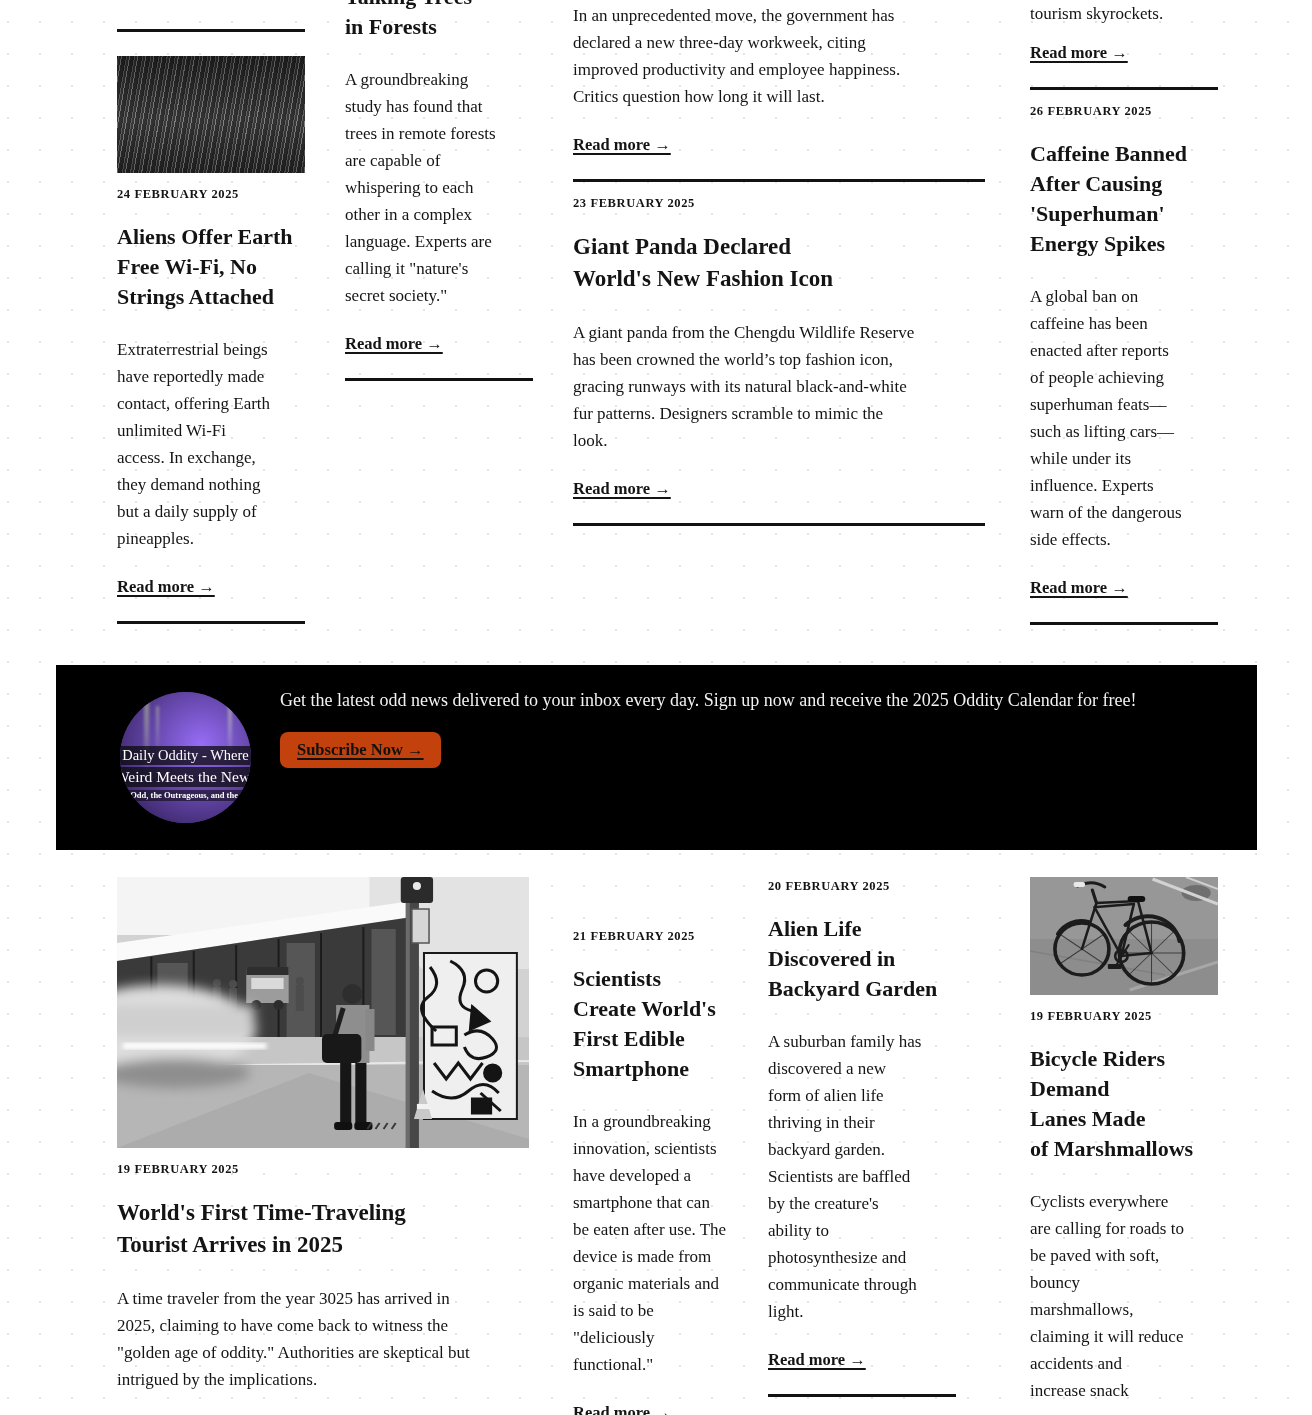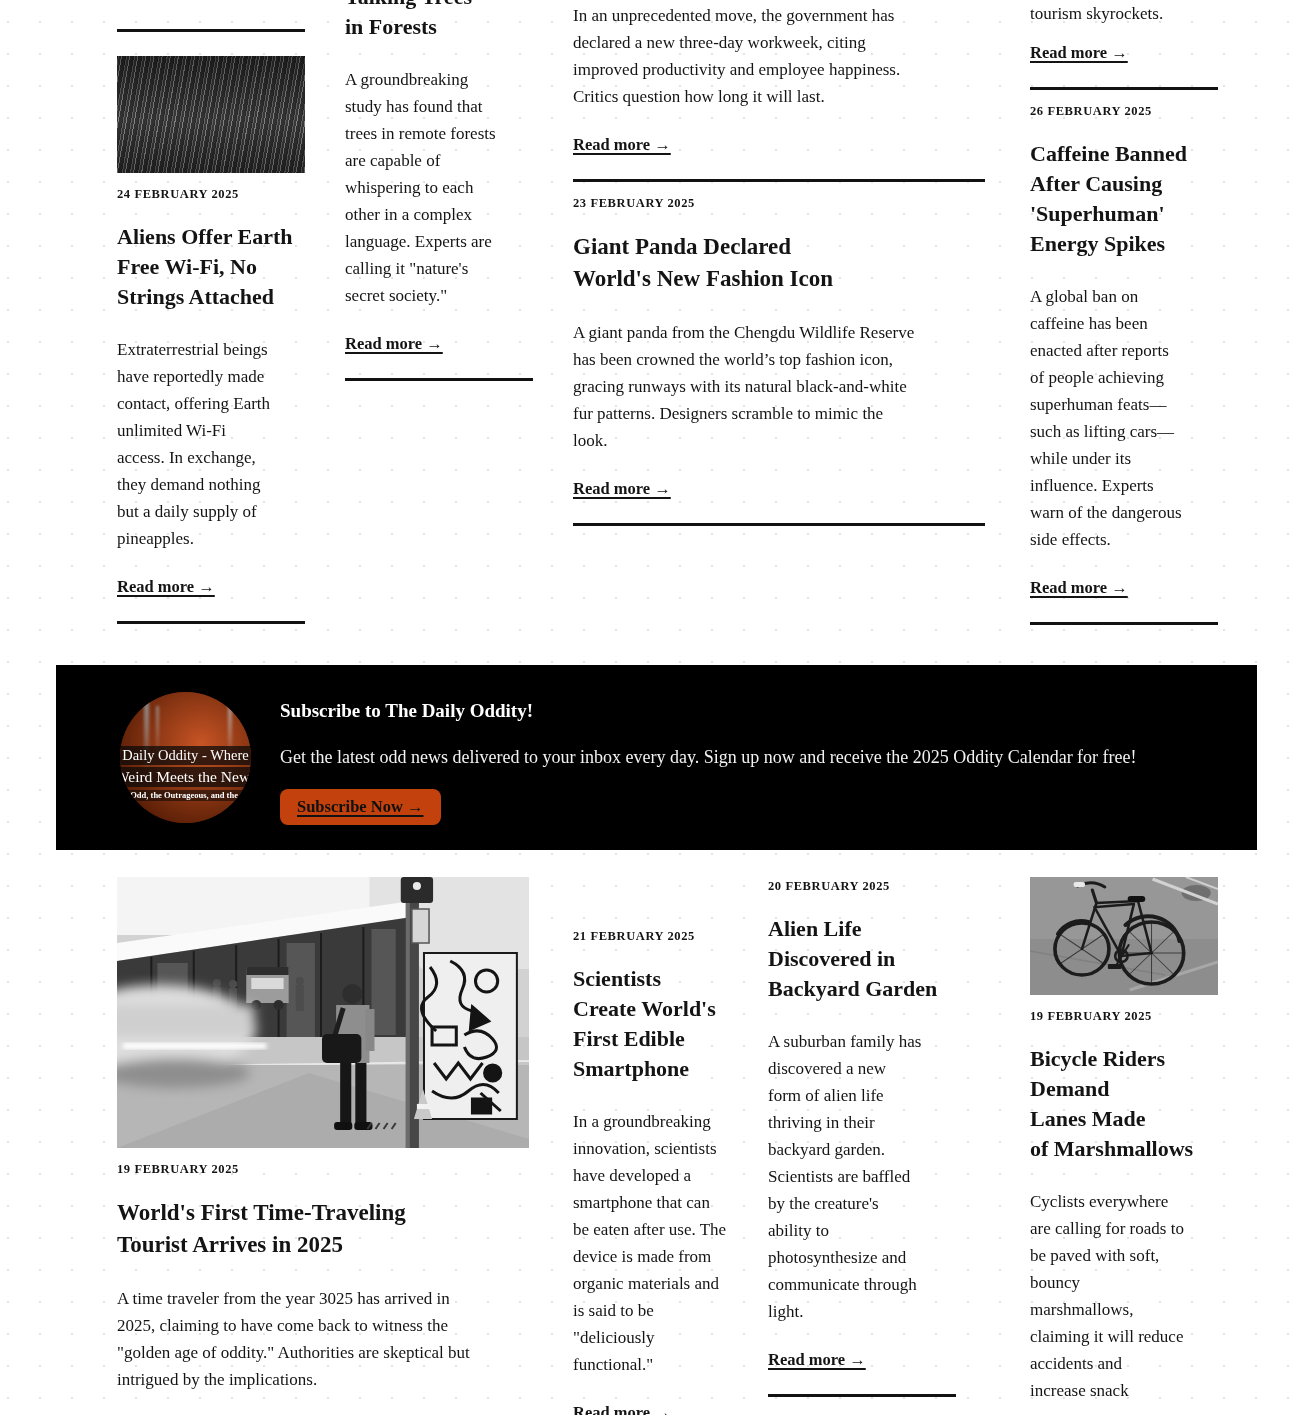"Subscribe to The Daily Oddity!" div.banner-heading { html: <div>Subscribe to The Daily Oddity!</div> -> none }
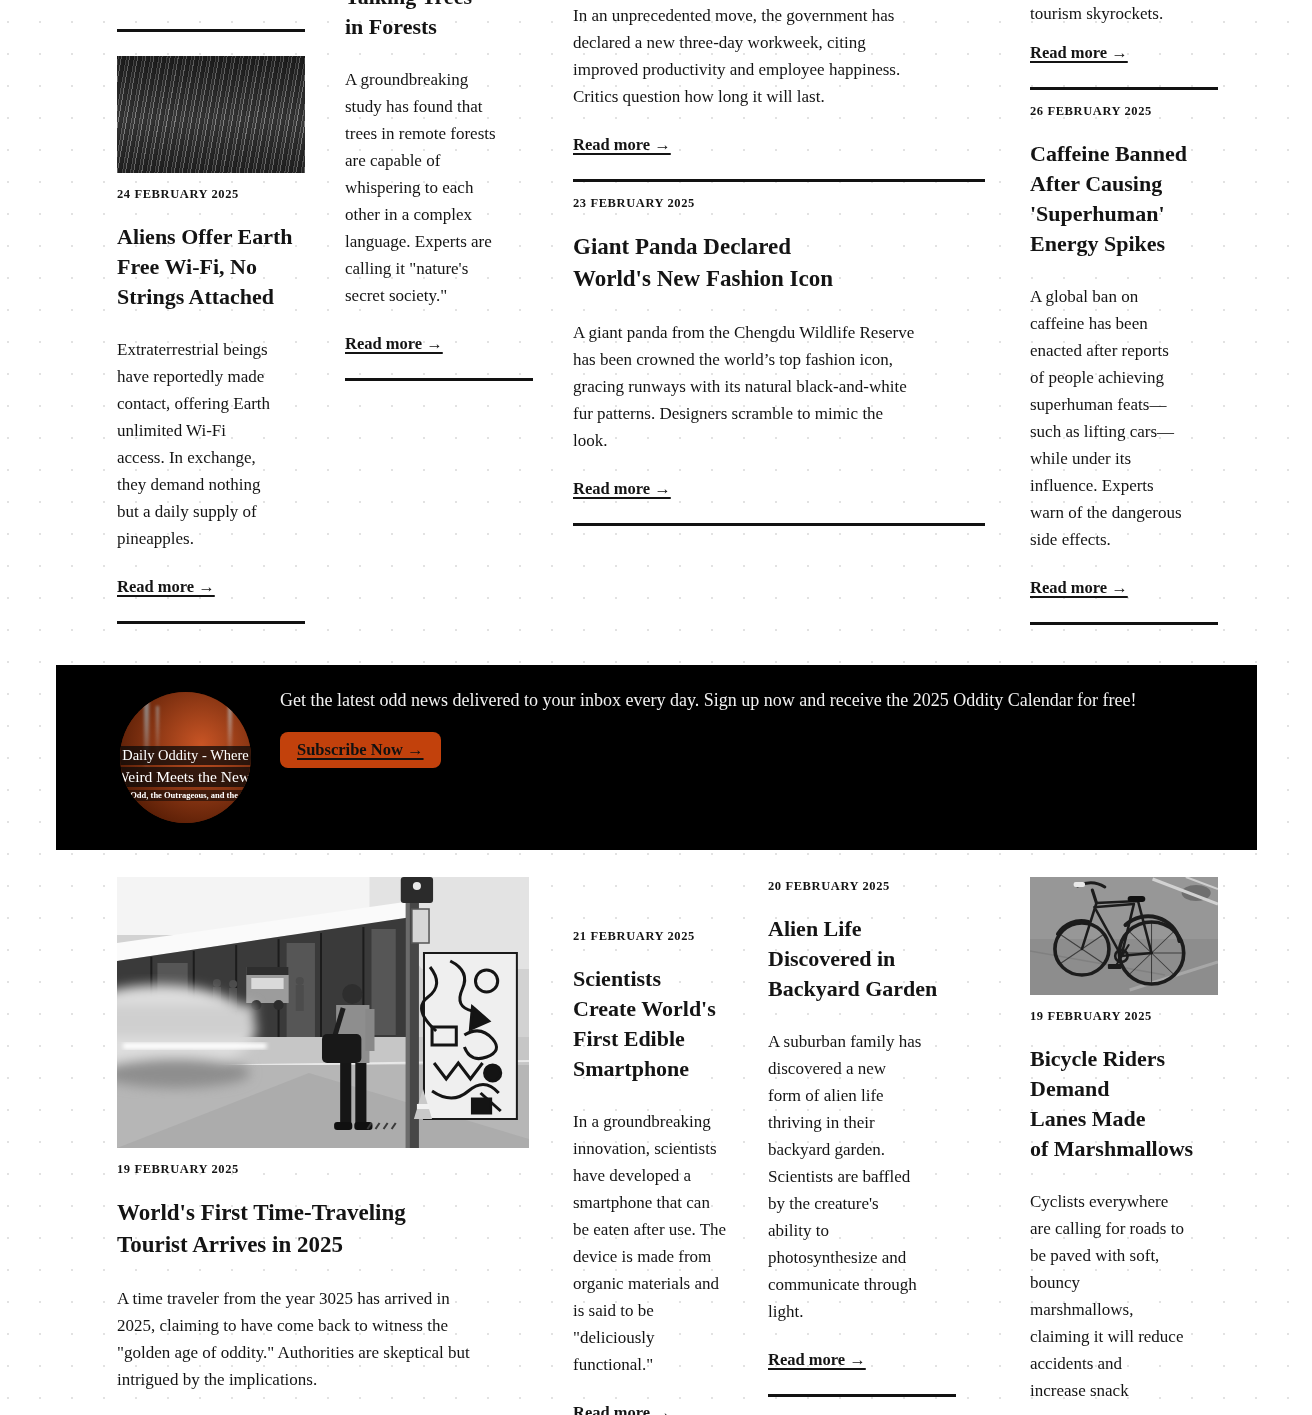"Daily Oddity - Where" .logo-wrap { background: #c2410c -> #8b5cf6 }
